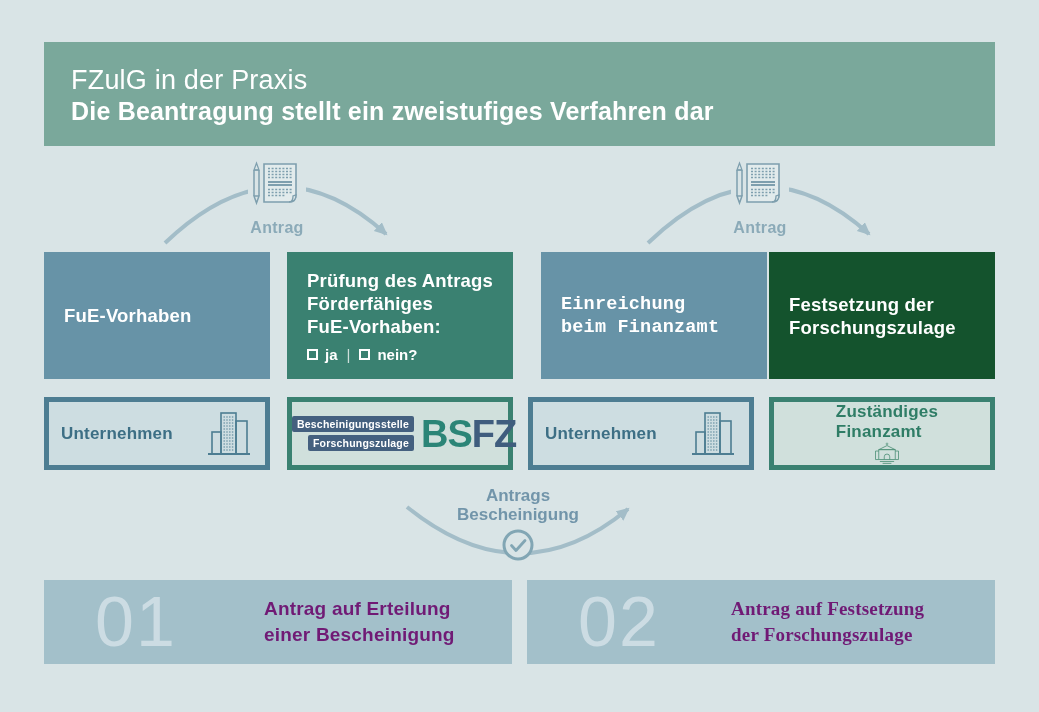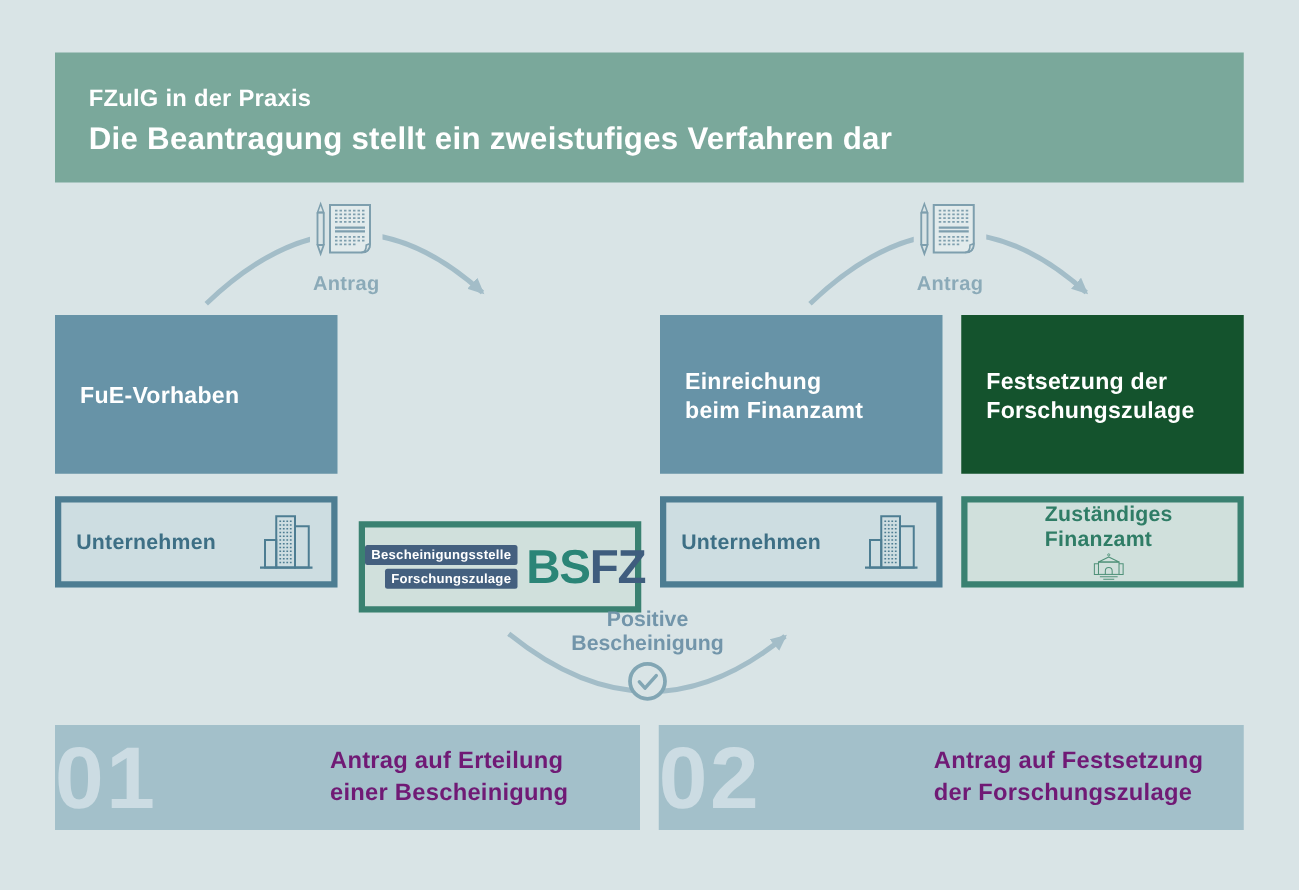"FZulG in der Praxis" .header .l1 { font-size: 19px -> 27px; font-weight: 700 -> 400 }
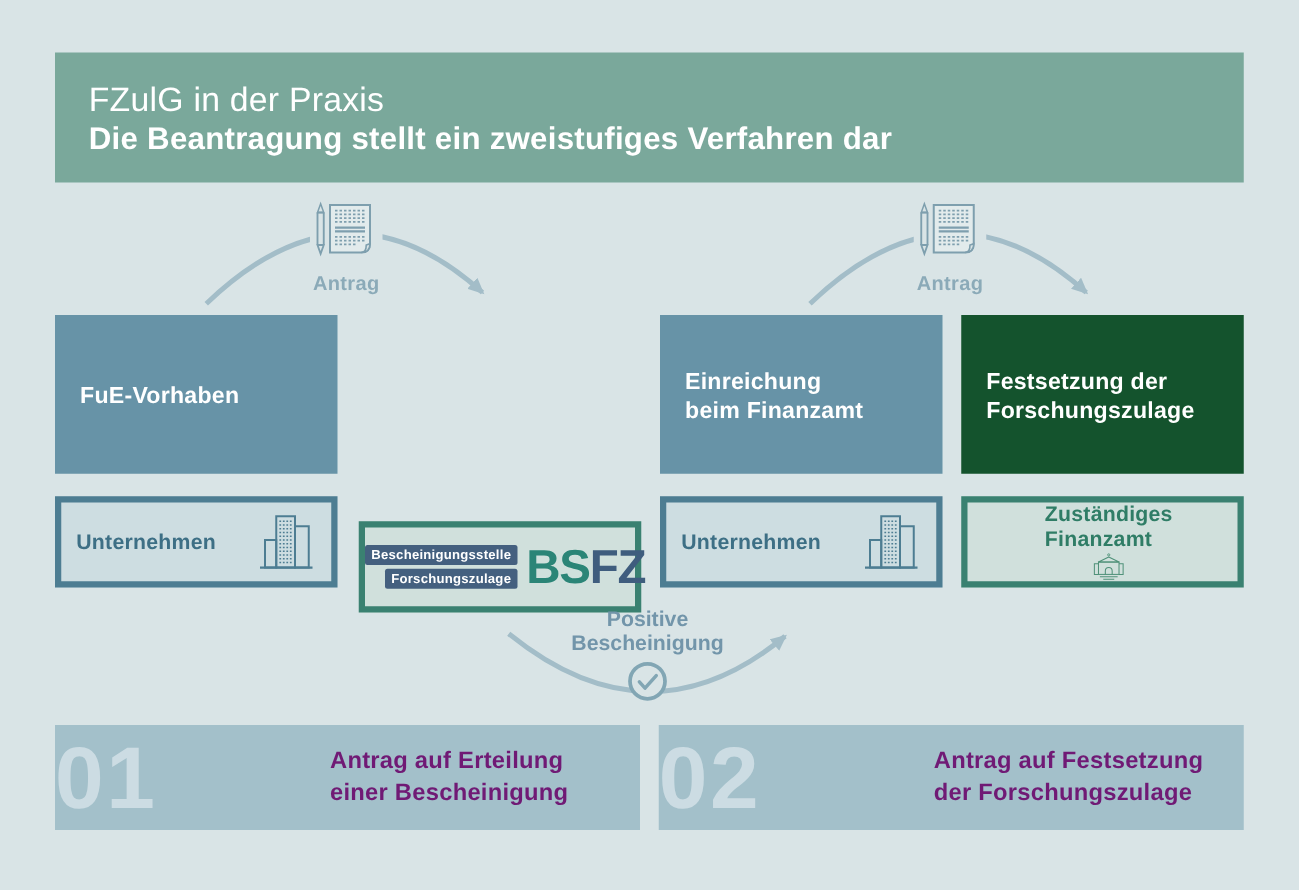"Prüfung des Antrags" div.abs { html: none -> <div> <div>Prüfung des Antrags</div> <div>Förderfähiges</div> <div>FuE-Vorhaben:</div> <div> <span></span> <span>ja</span> <span>|</span> <span></span> <span>nein?</span> </div> </div> }
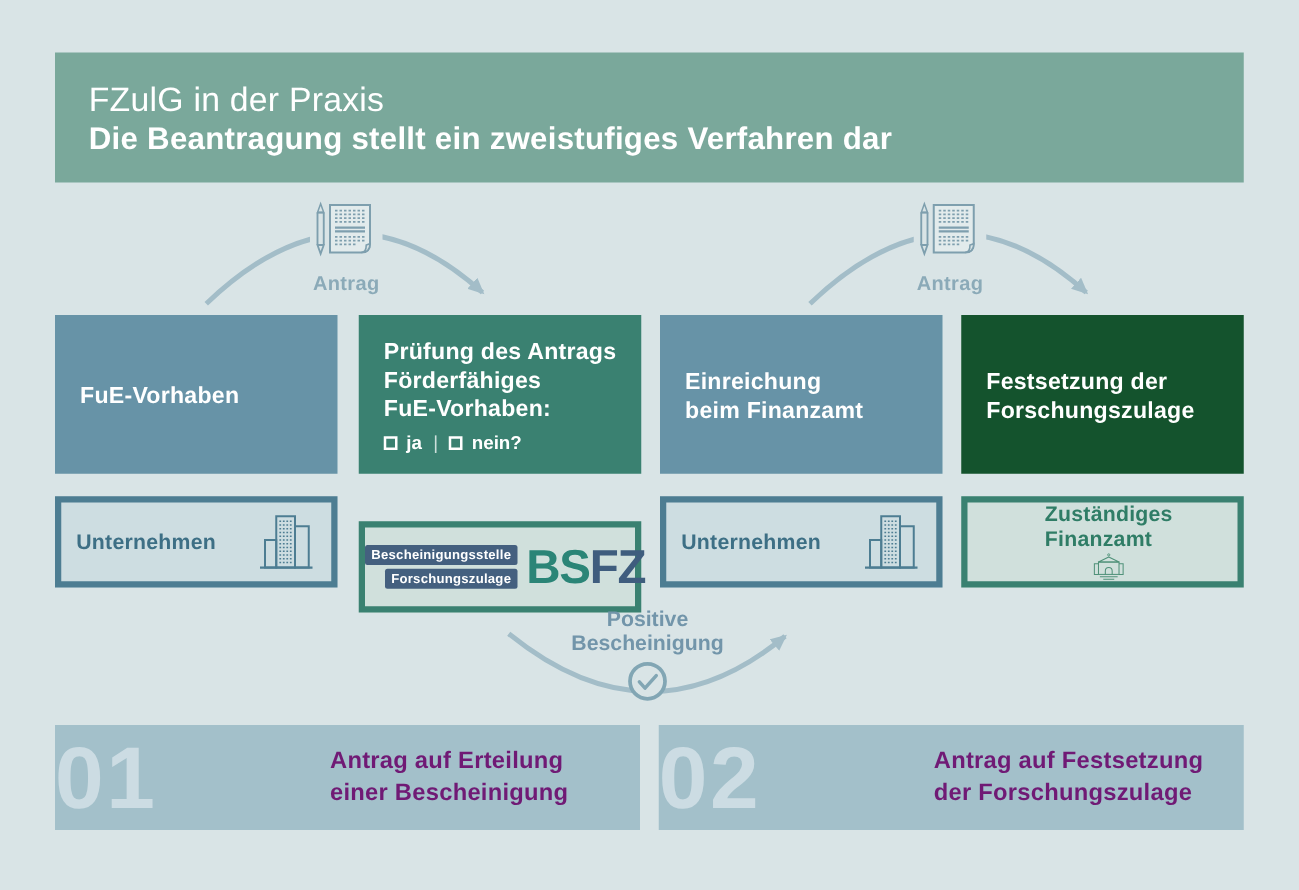"Einreichung" div.abs { font-family: none -> Liberation Mono, monospace; left: 528px -> 541px }
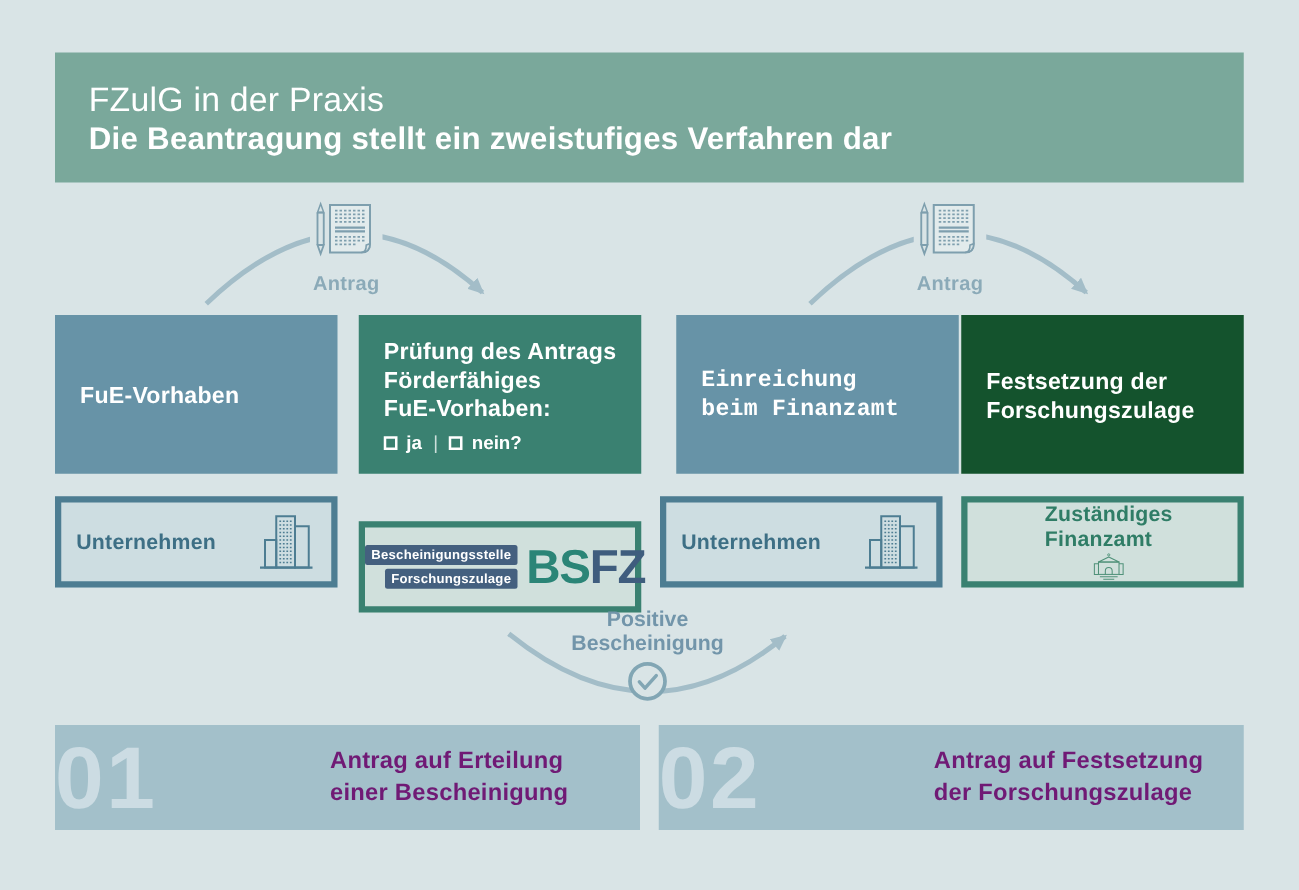"Bescheinigungsstelle" .bsfz-wrap { margin-top: 20px -> none }
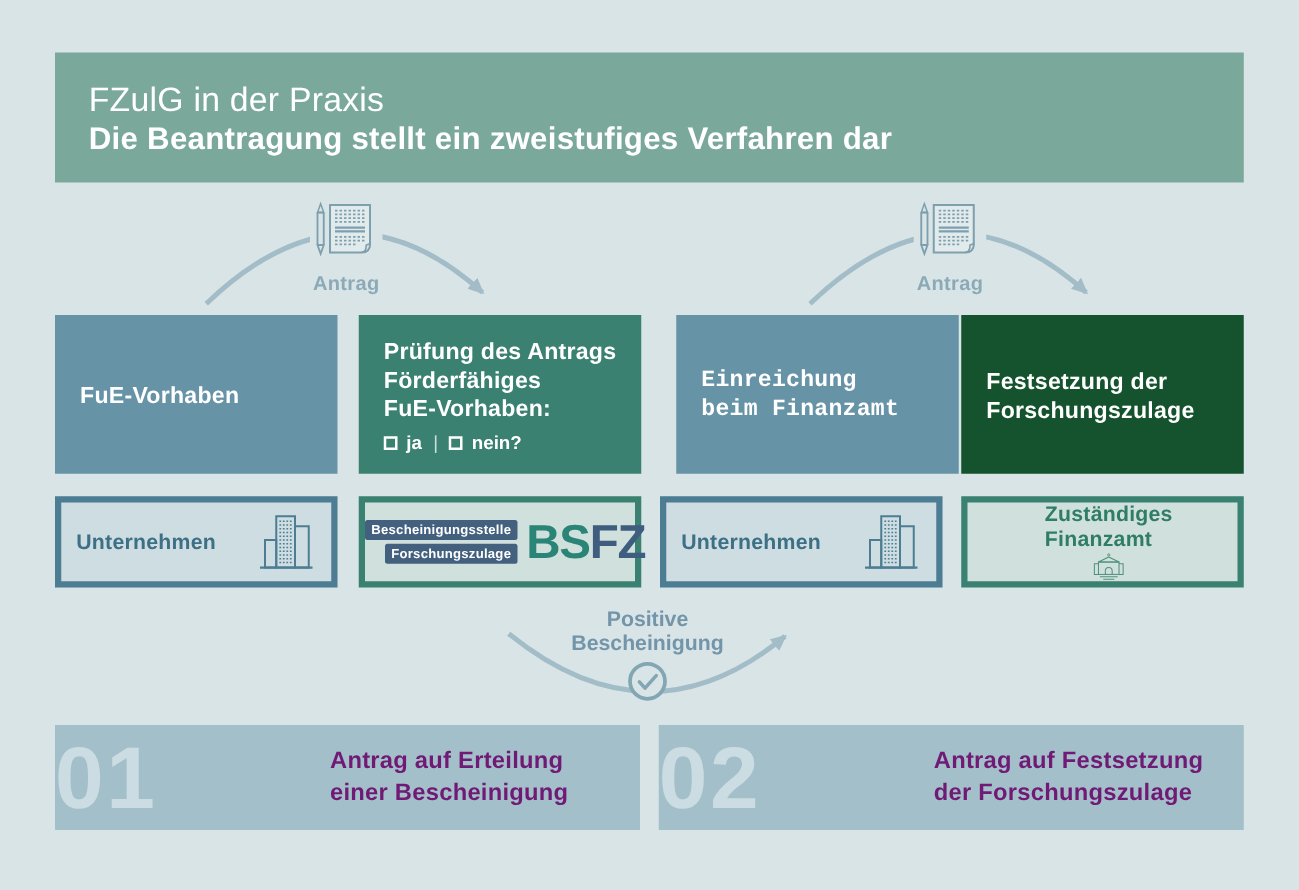"Positive" div { text: Positive -> Antrags }
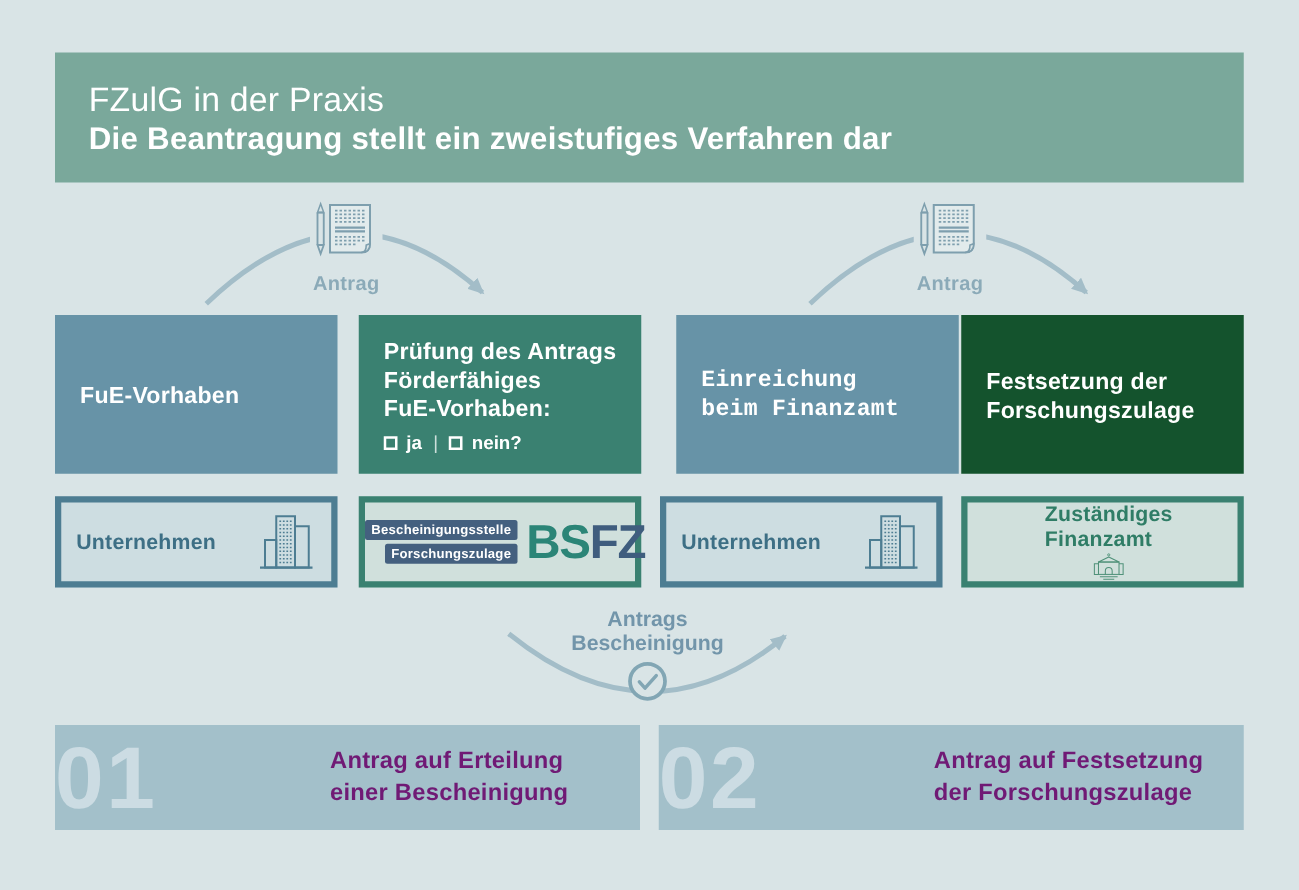"01" .step .num { font-weight: 700 -> 400; text-align: left -> center }
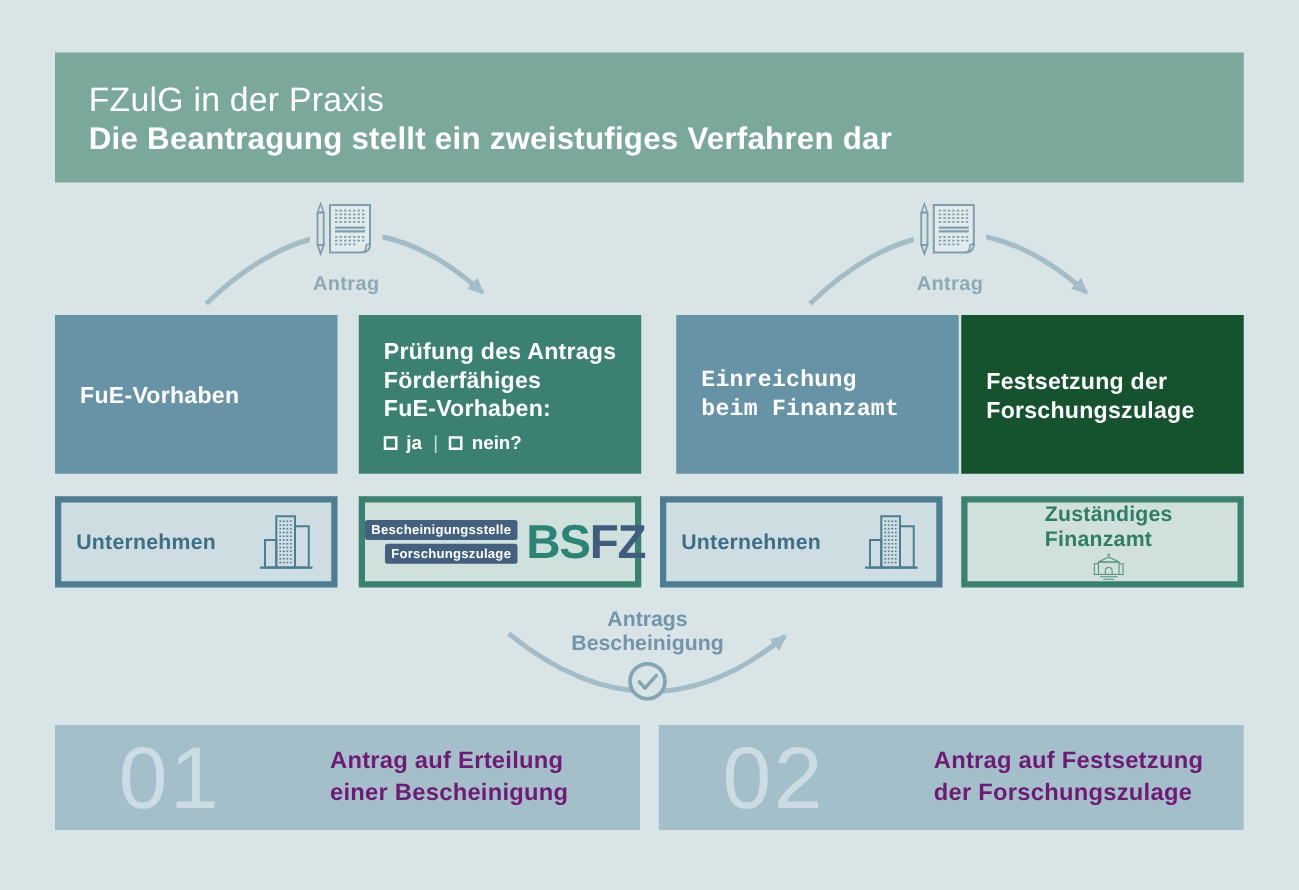"Antrag auf Festsetzung" div.txt { font-family: none -> Liberation Serif, serif; margin-left: 36px -> 20px }
